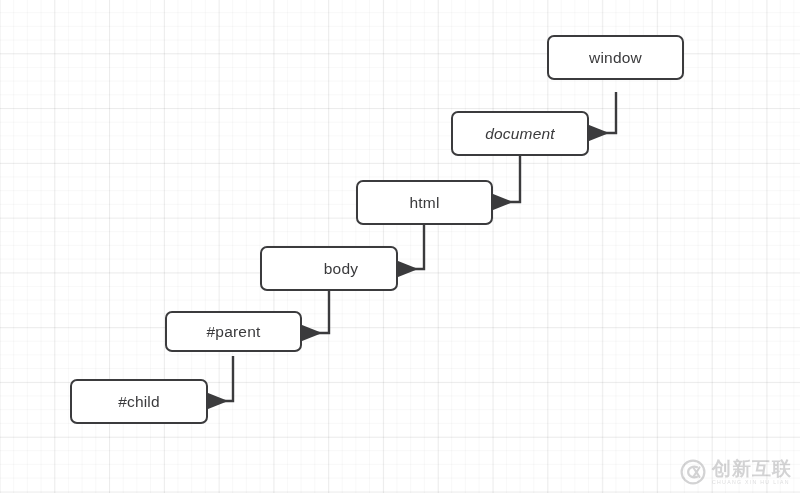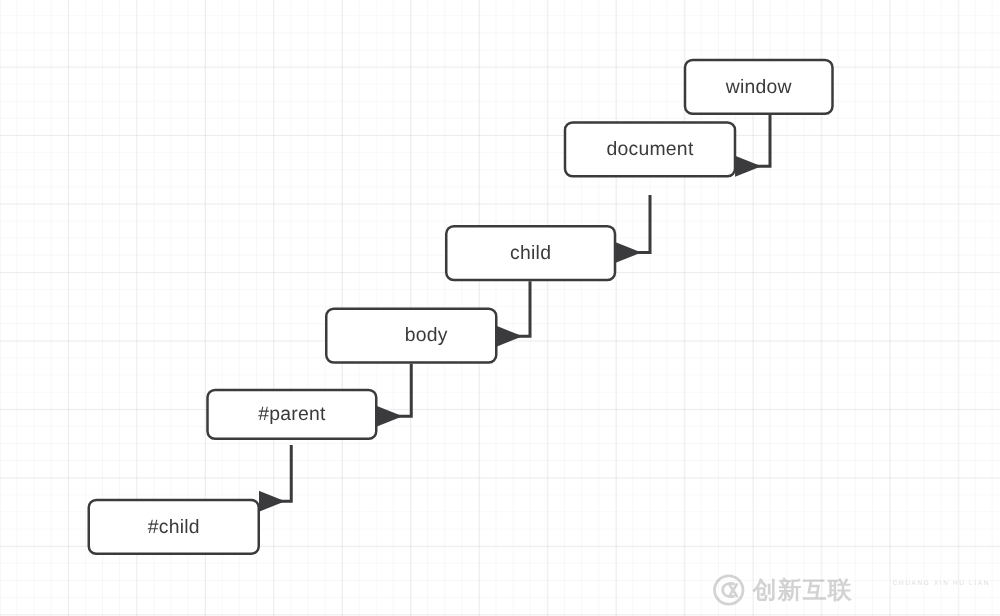"window" div.node { top: 47px -> 35px; width: 120px -> 137px }
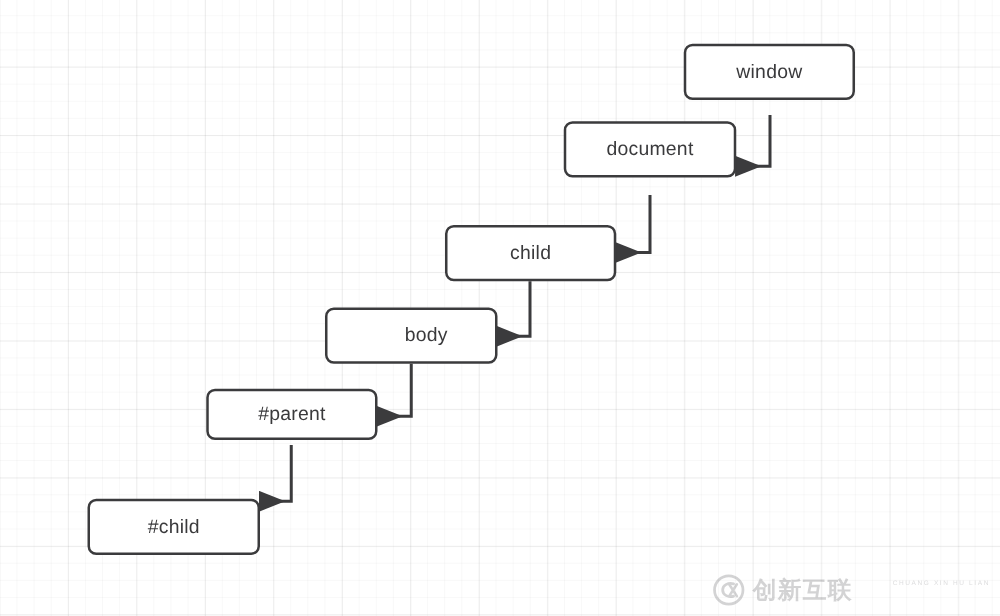"document" div.node { font-style: none -> italic; top: 97px -> 111px }
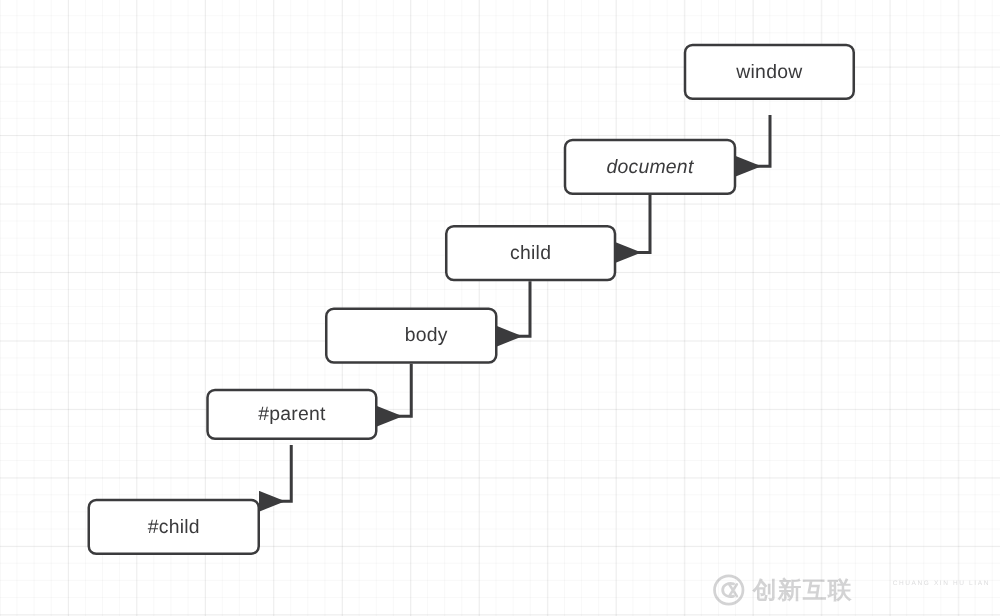"child" span.node-label { text: child -> html }
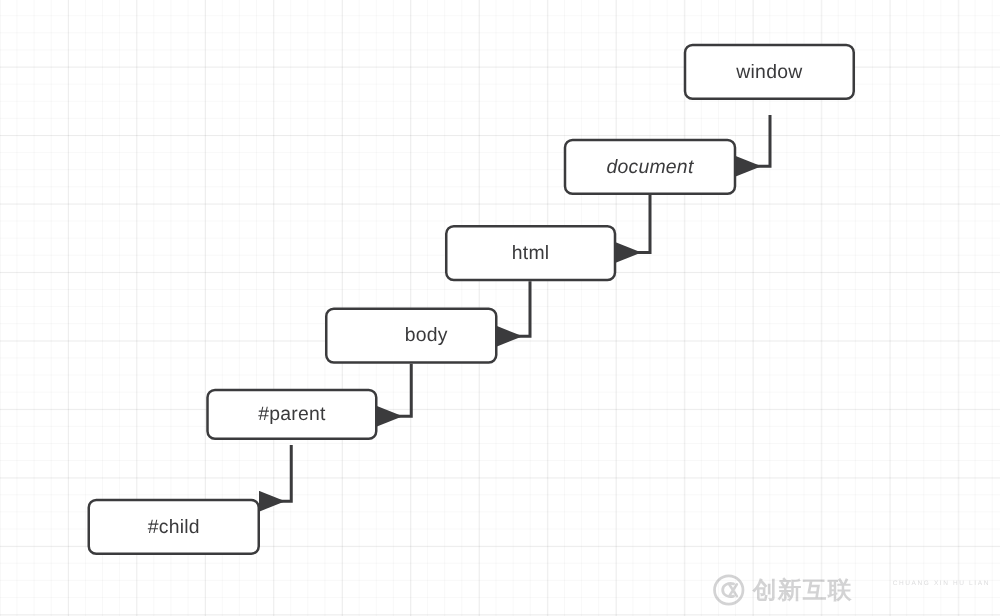"#child" div.node { margin-top: 20px -> none }
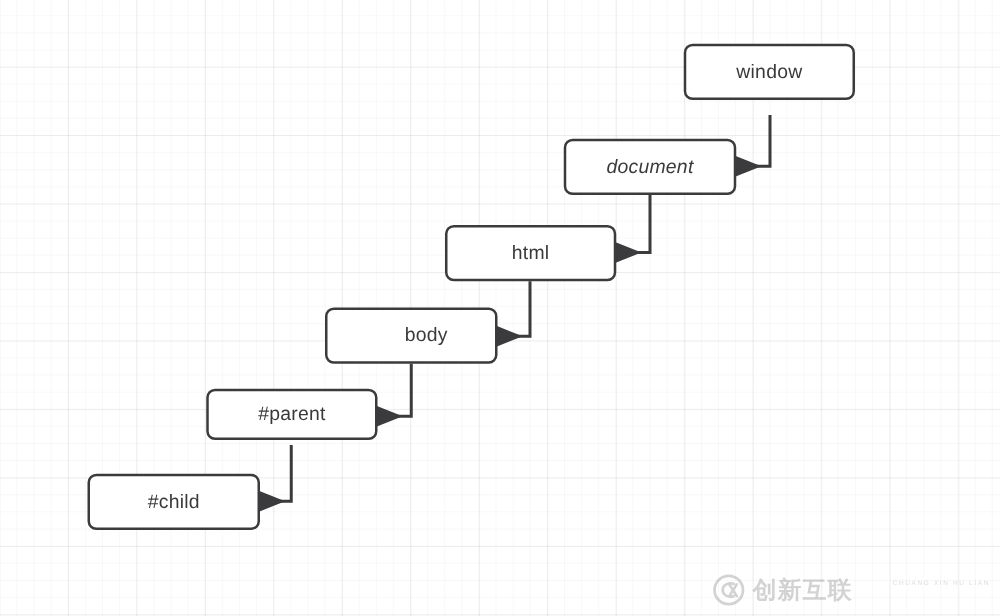"创新互联" #watermark .wm-textwrap { flex-direction: row -> column; gap: 32px -> none }
